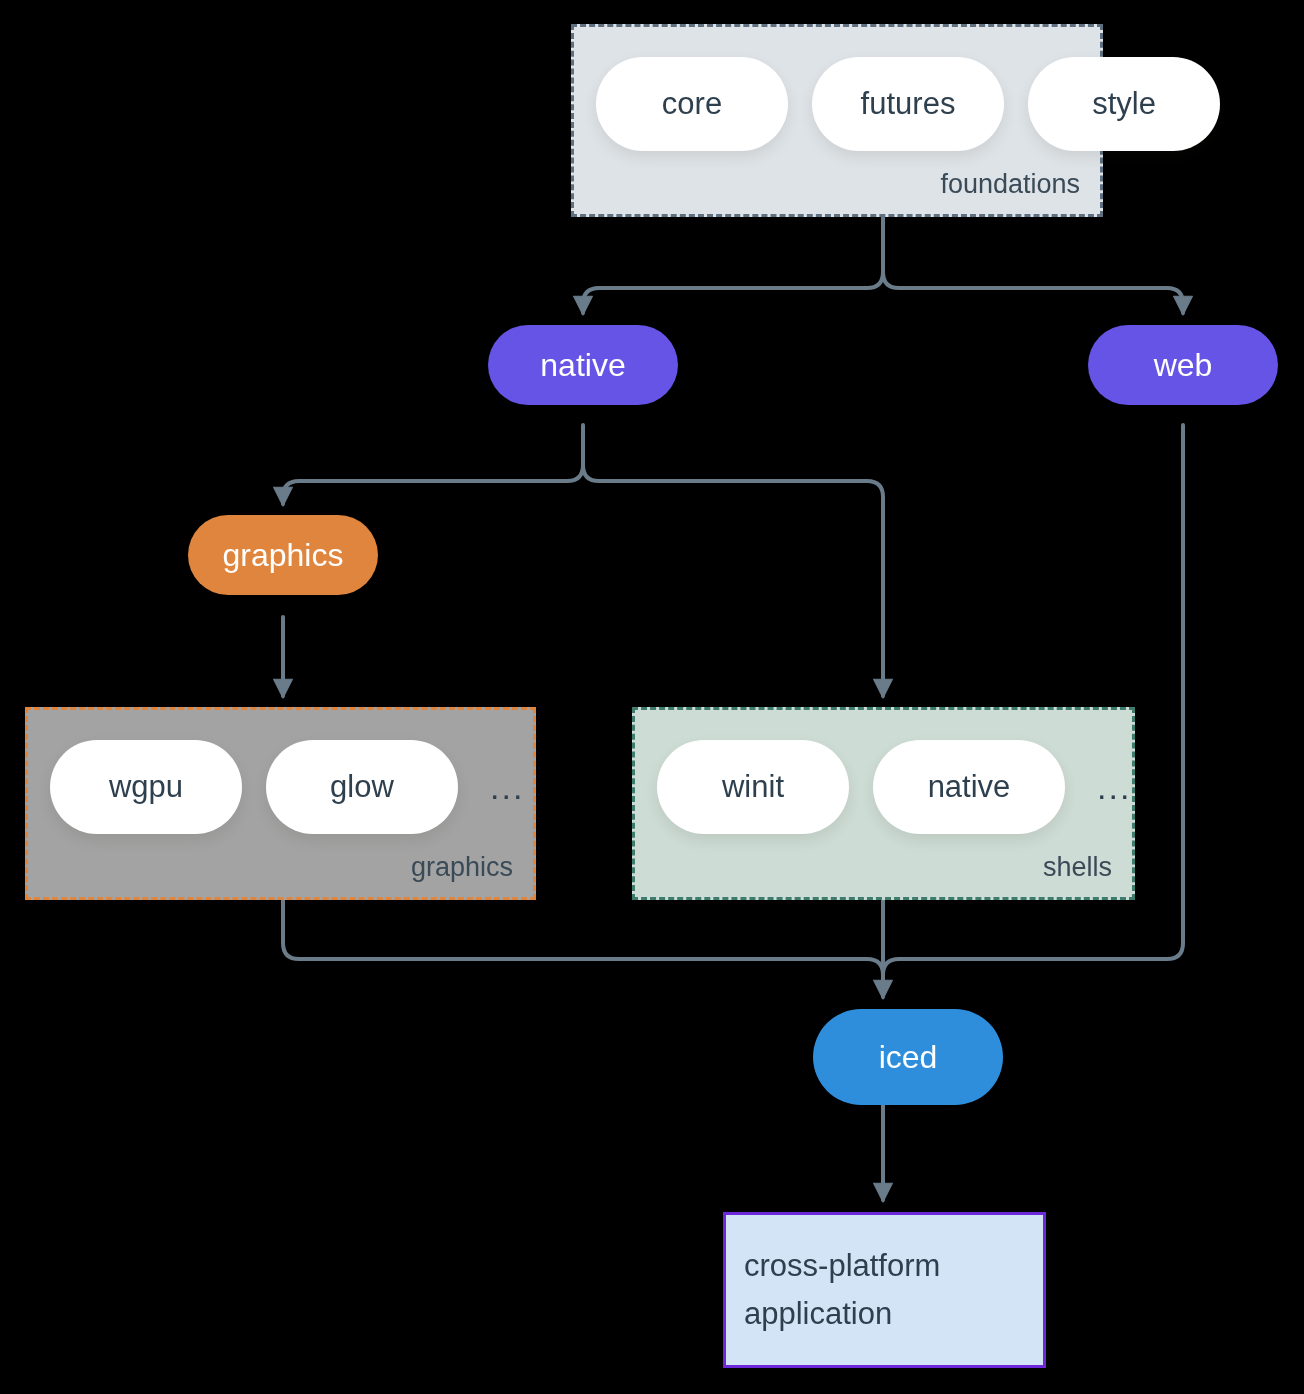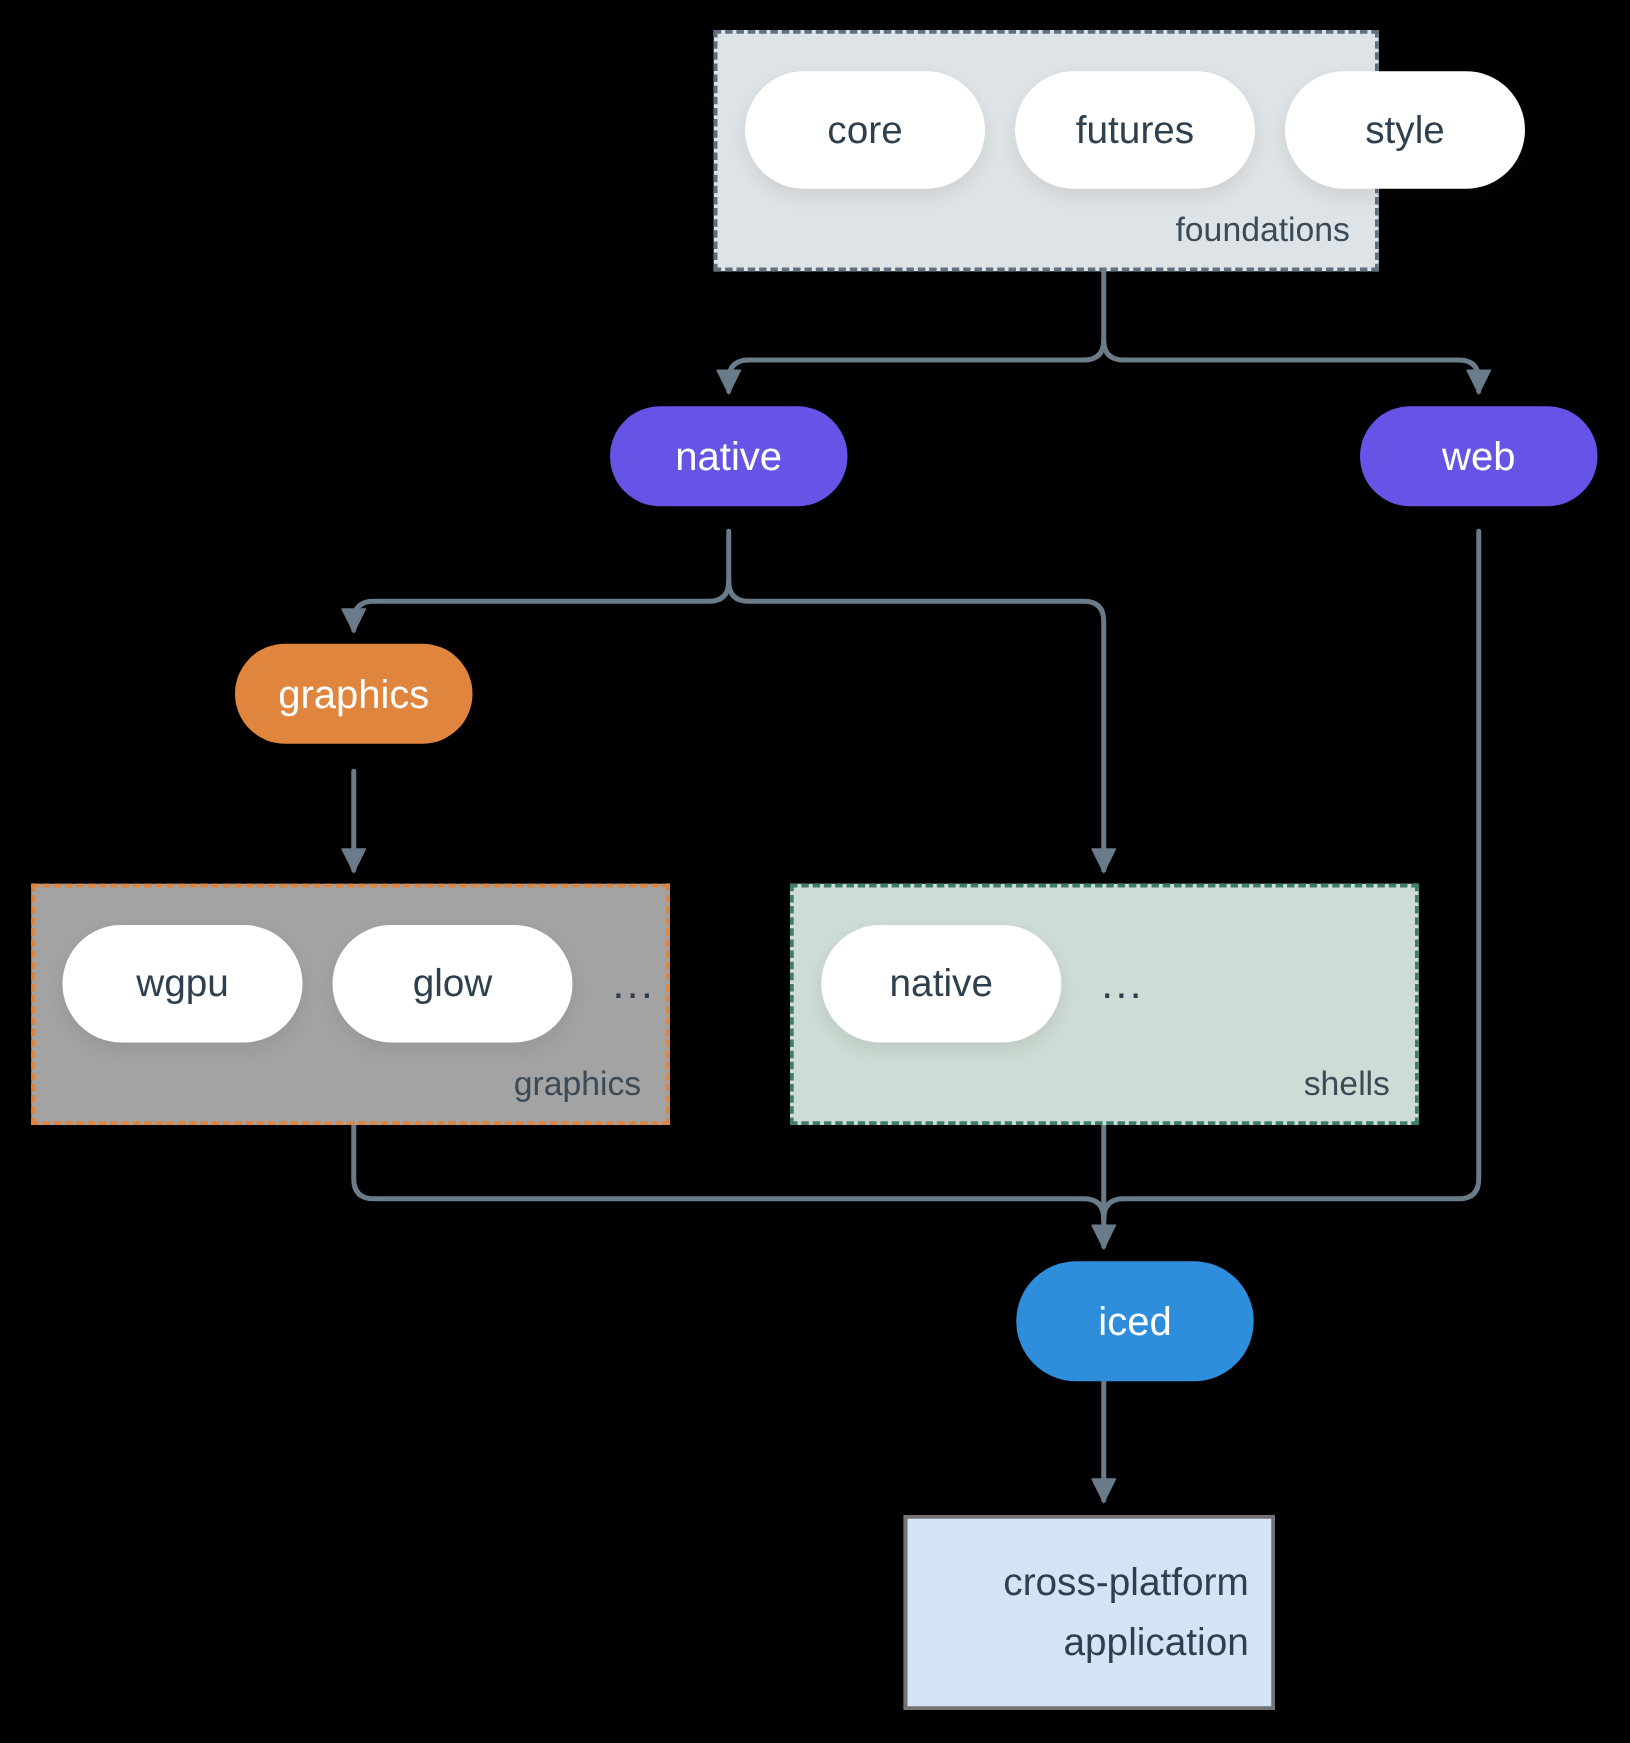"winit" div.white-pill { html: none -> <div> <span>winit</span> </div> }
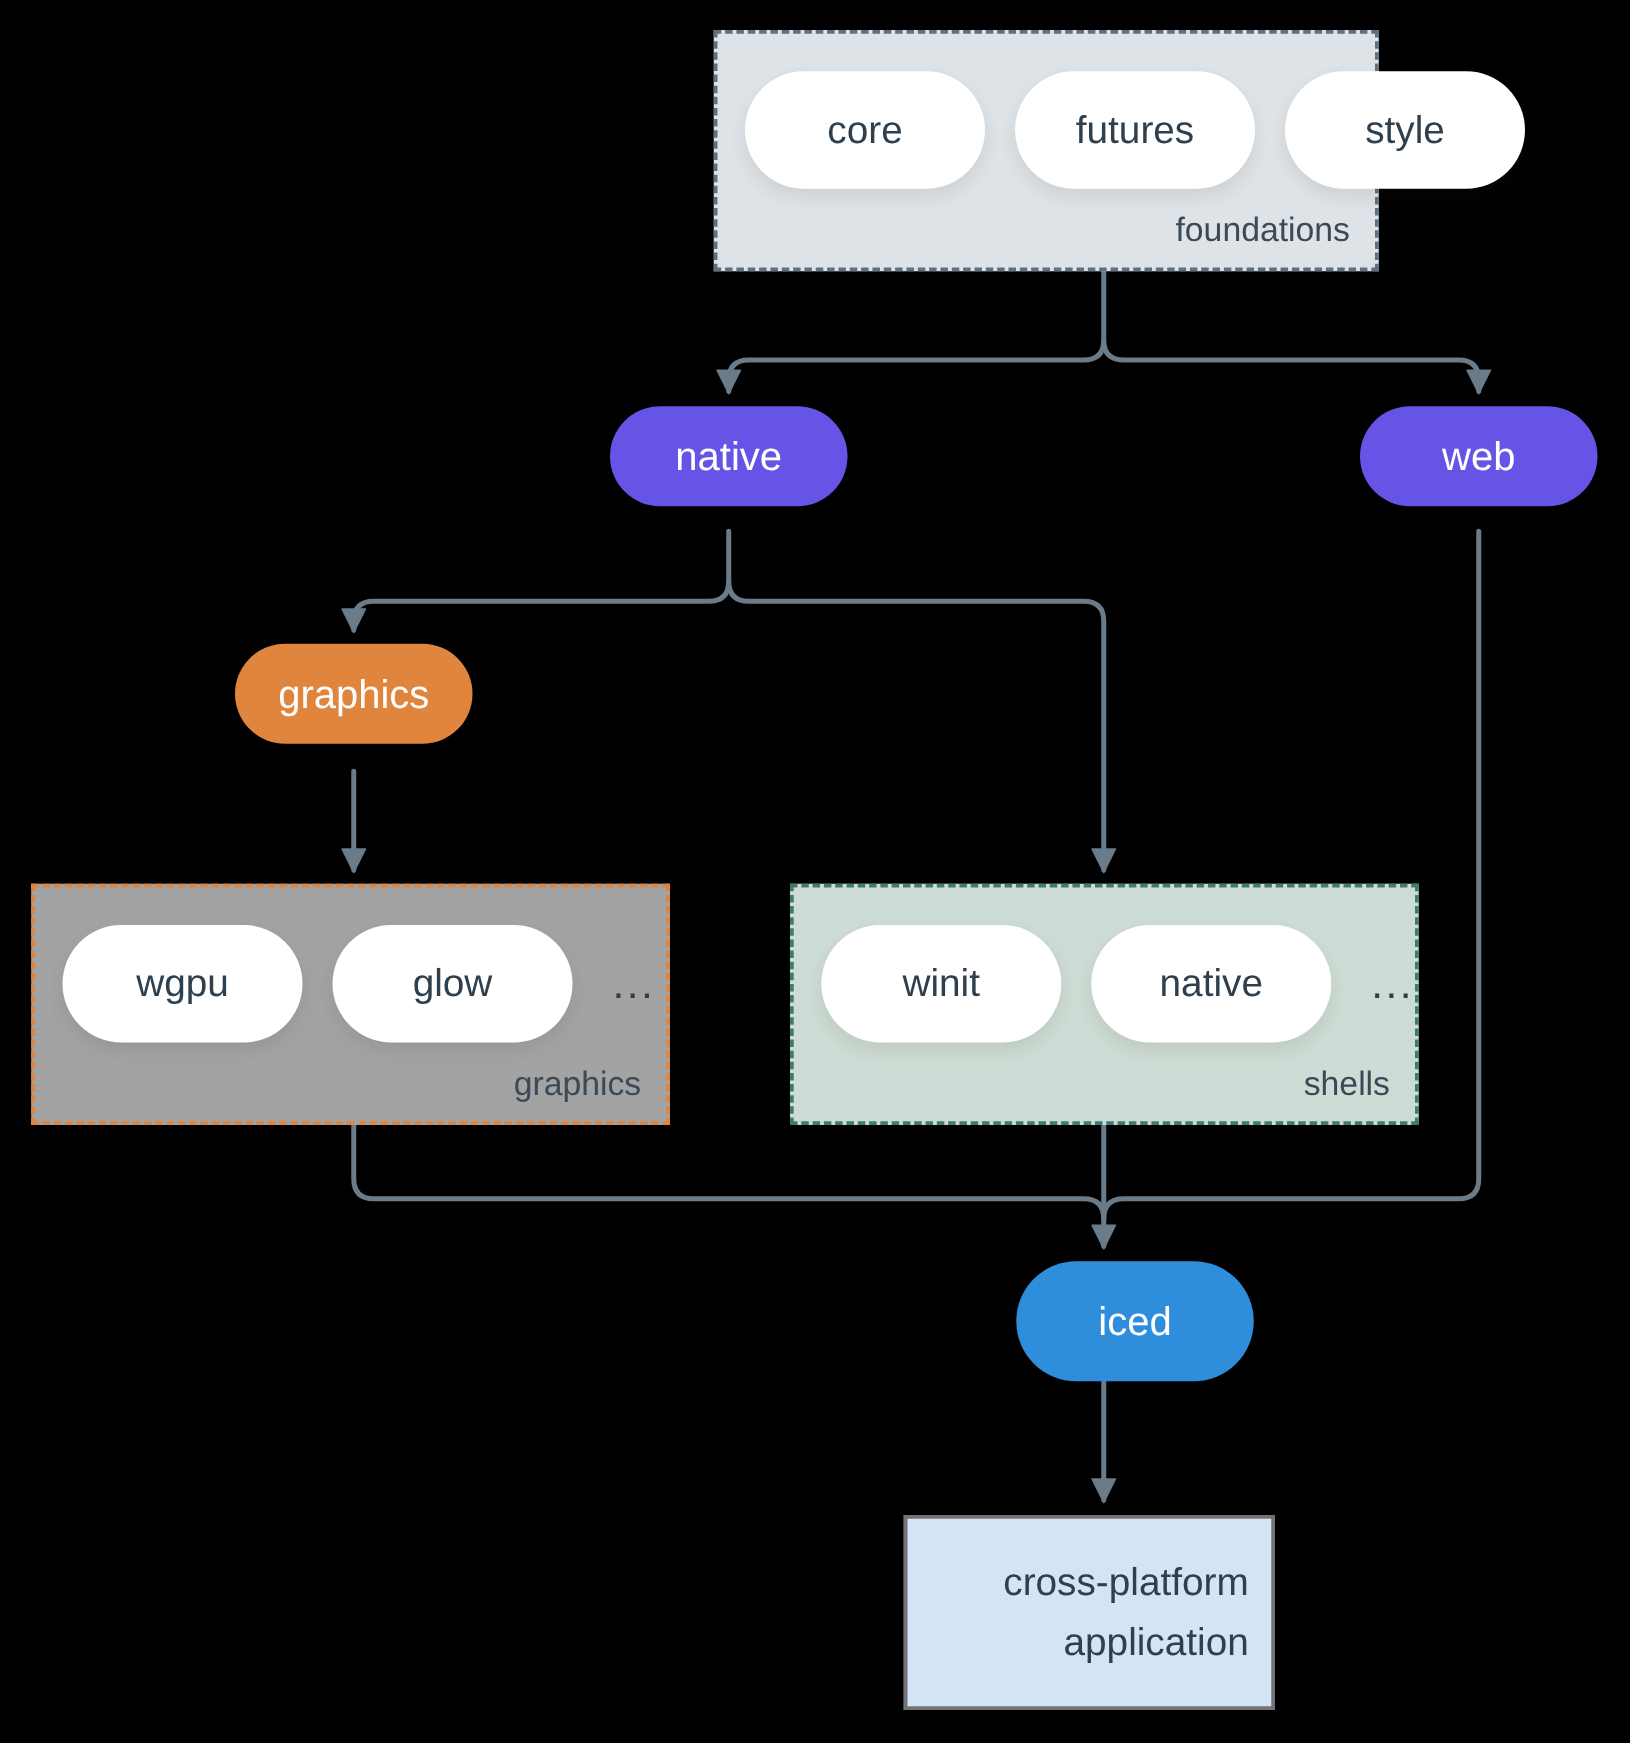"cross-platform application" .app-box { border: 3px solid #737373 -> 3px solid #6d28d9; text-align: right -> left; width: 297px -> 323px }
